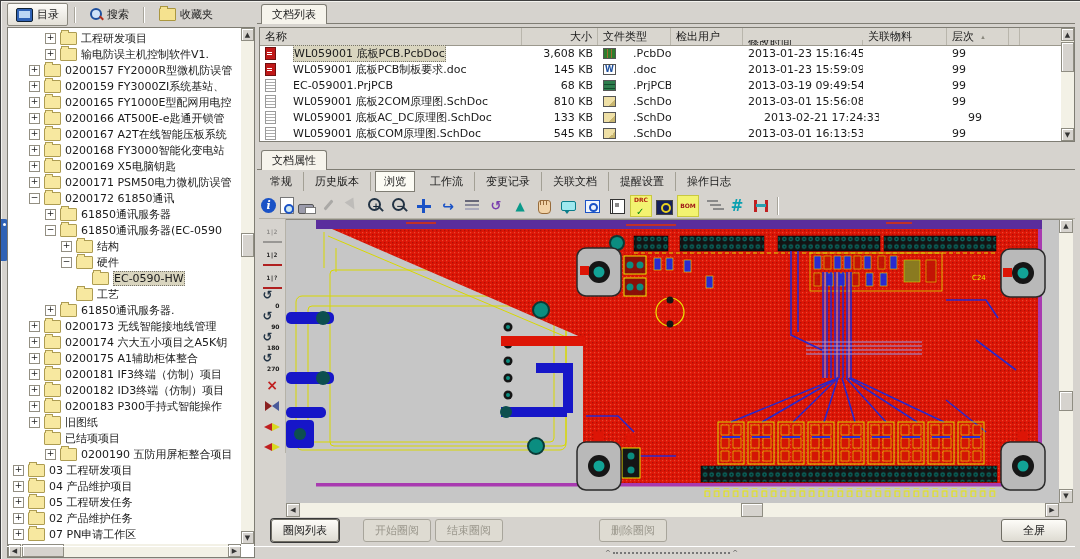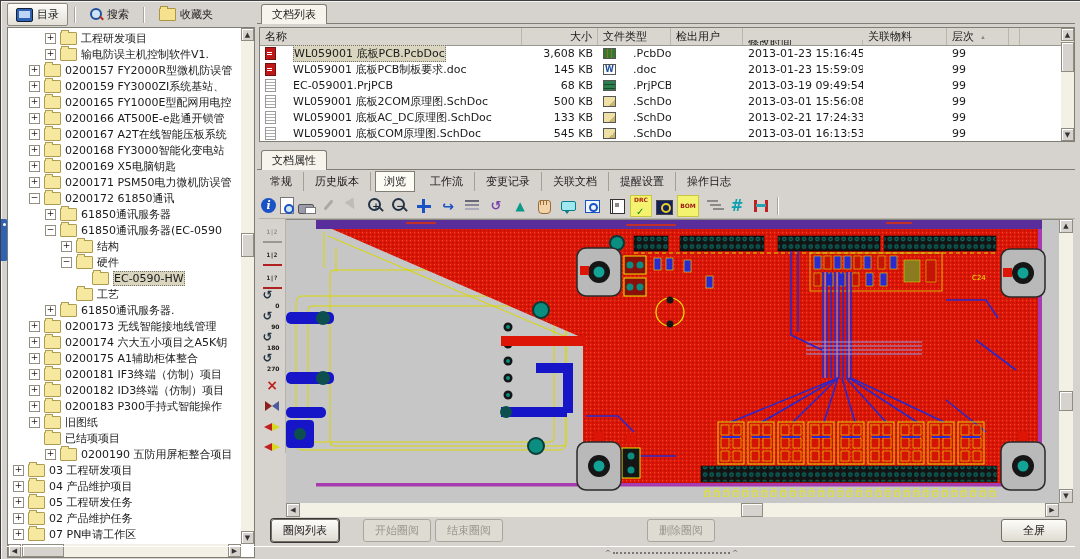"500 KB" div.dcell { text: 500 -> 810 }
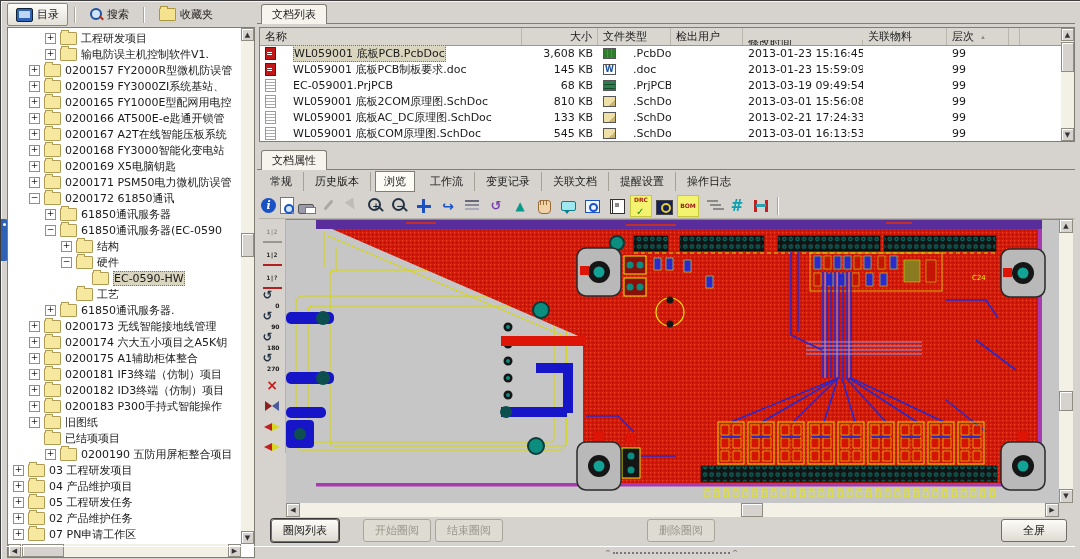"2013-02-21 17:24:33" div.dcell { margin-left: none -> 16px }
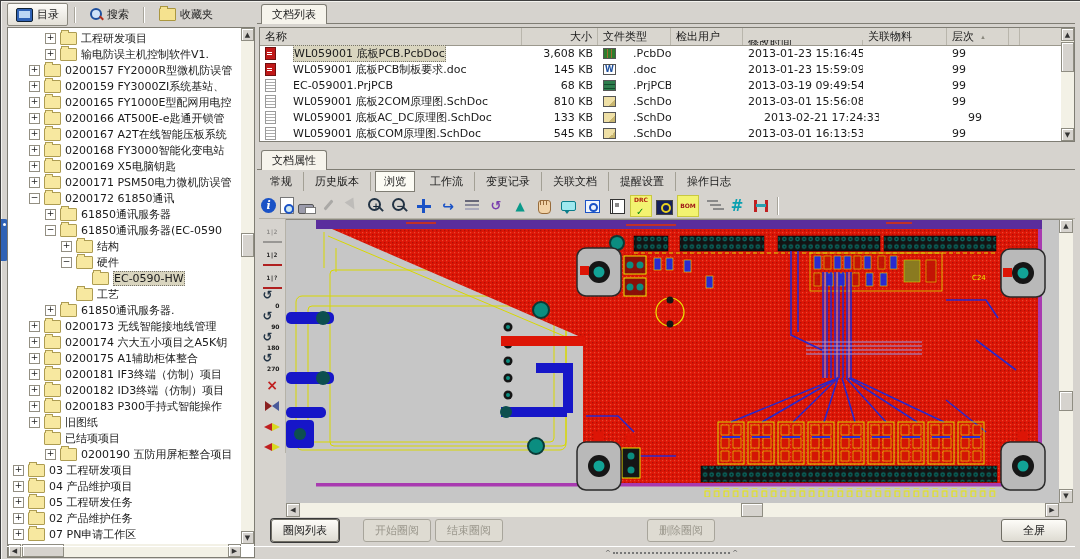"删除圈阅" div.btn { margin-left: 48px -> none }
